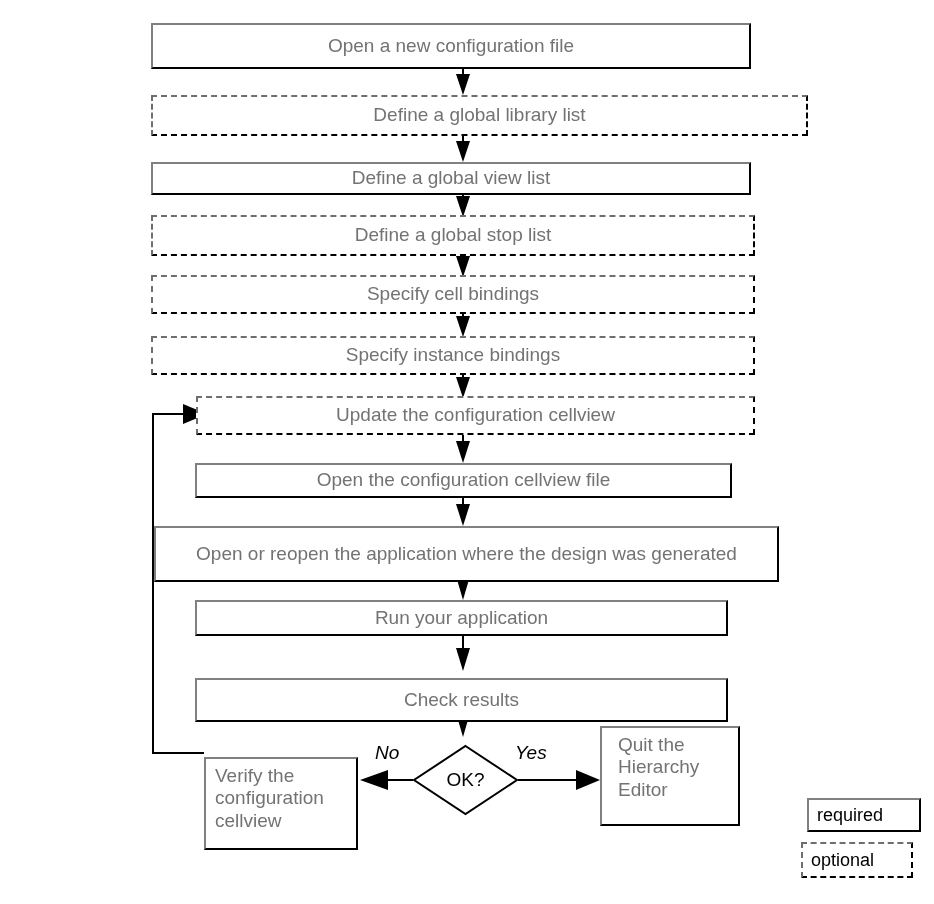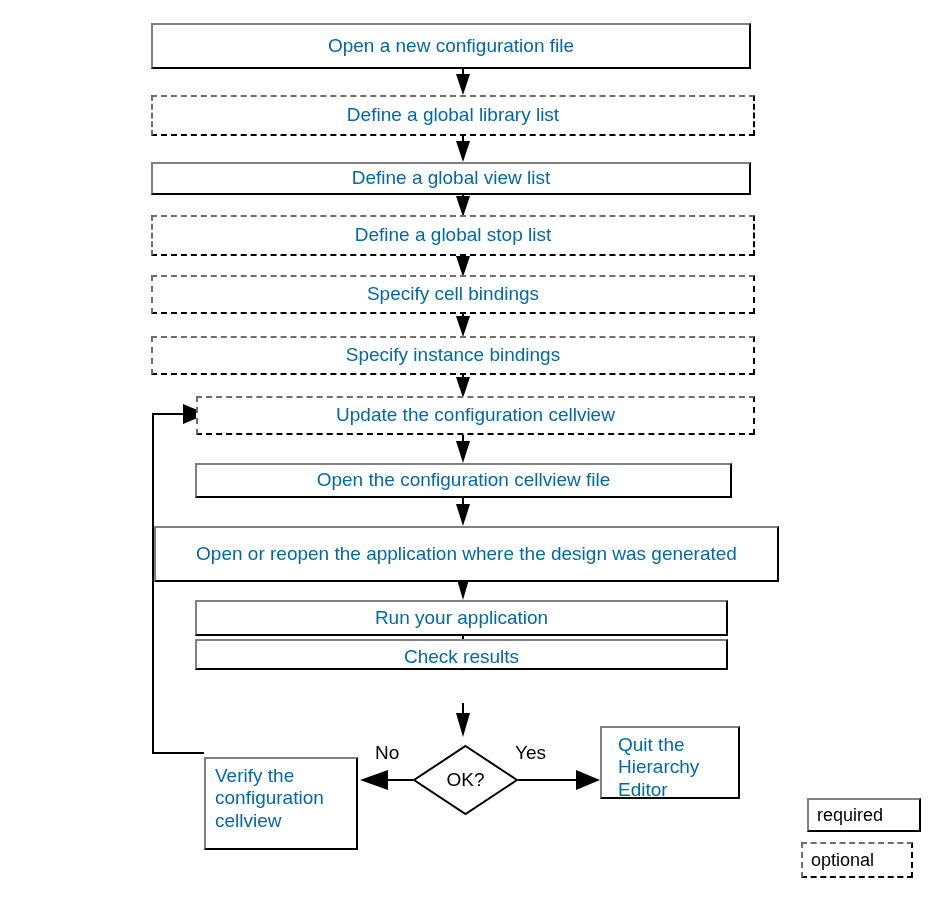"Open a new configuration file" .node { color: #0369a1 -> #737373 }
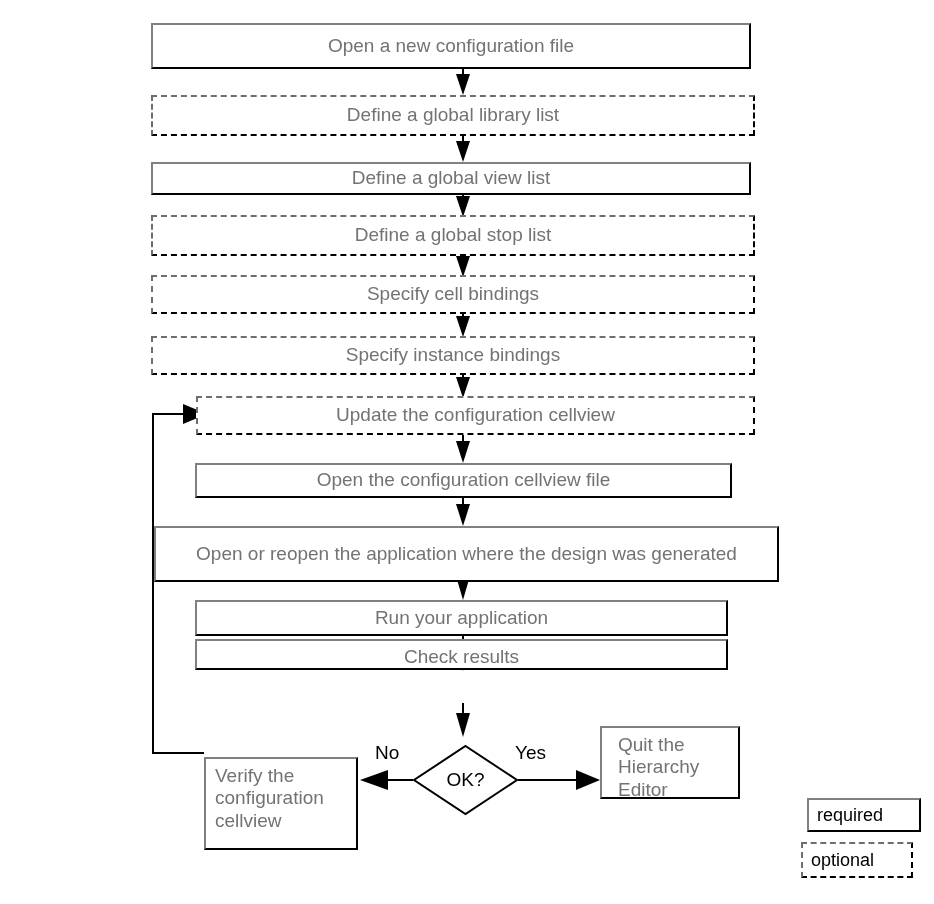"Define a global library list" div.node { width: 604px -> 657px }
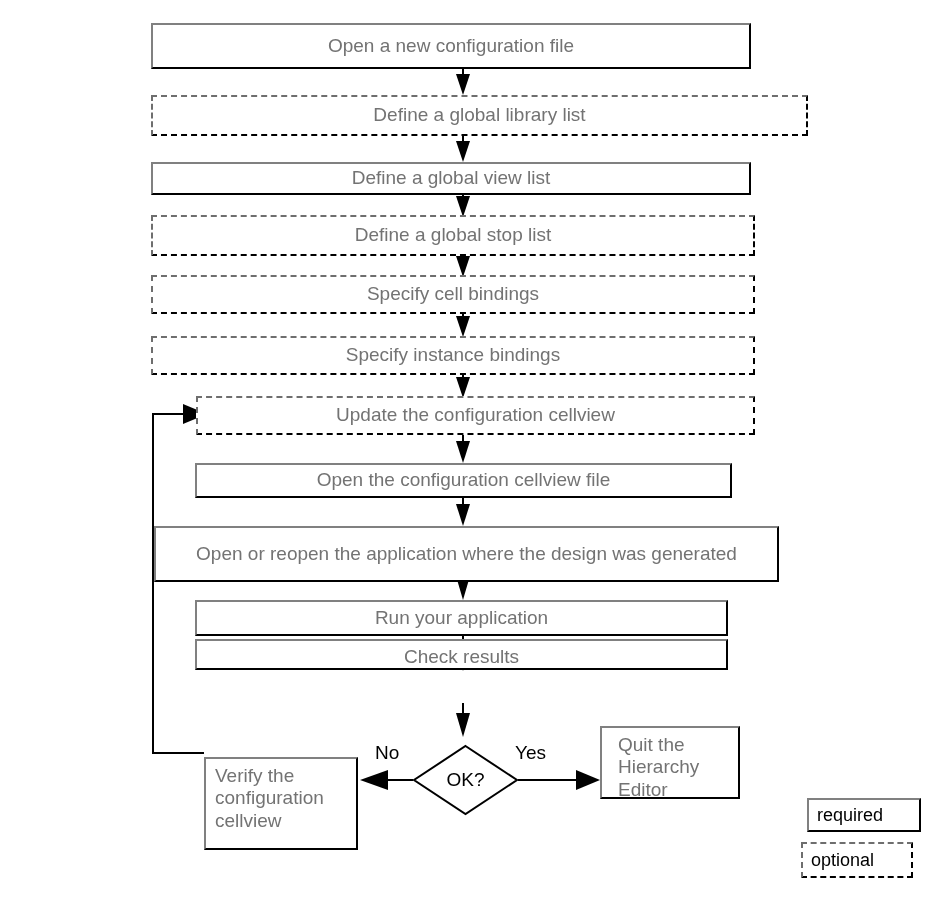"Check results" div.node { align-items: flex-end -> none; height: 31px -> 44px; top: 639px -> 678px }
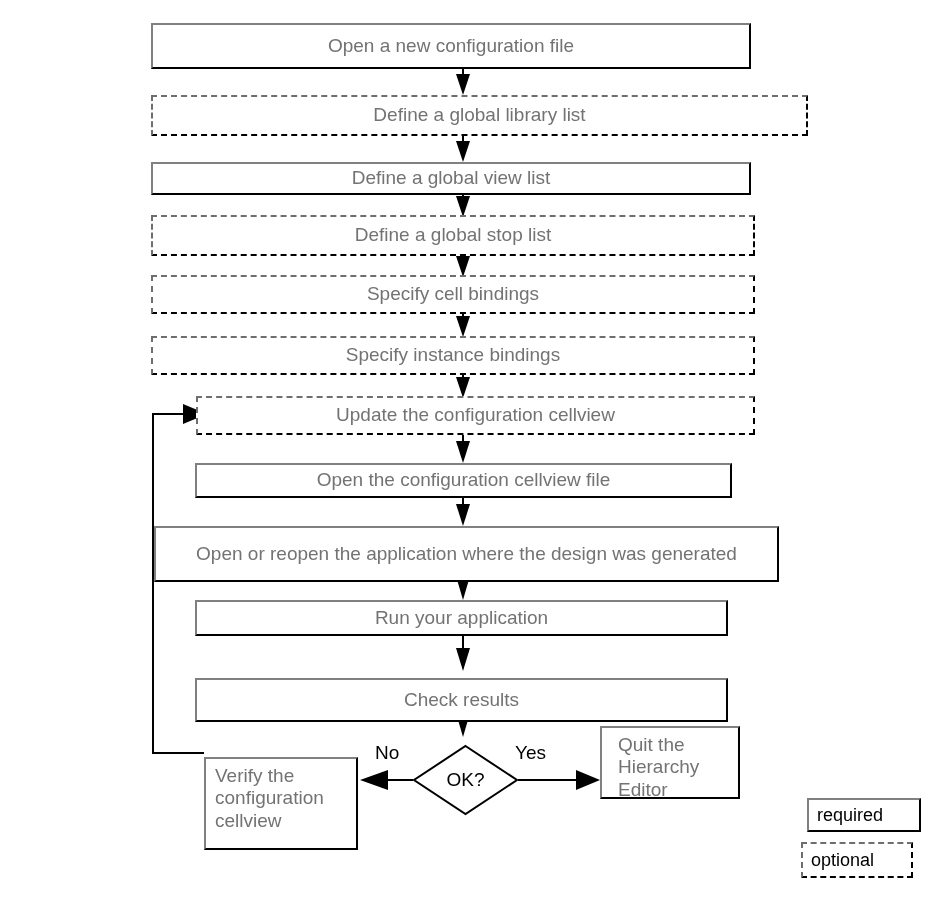"No" .blabel { font-style: none -> italic }
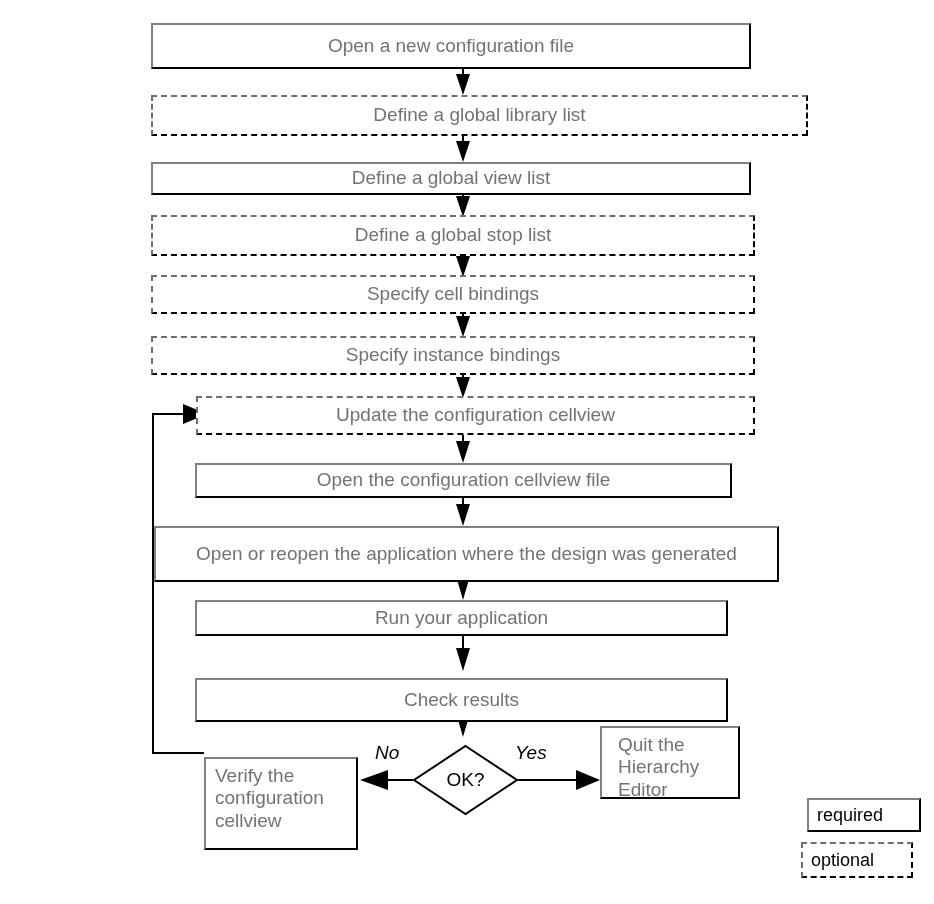"Quit the" div.node { height: 73px -> 100px }
